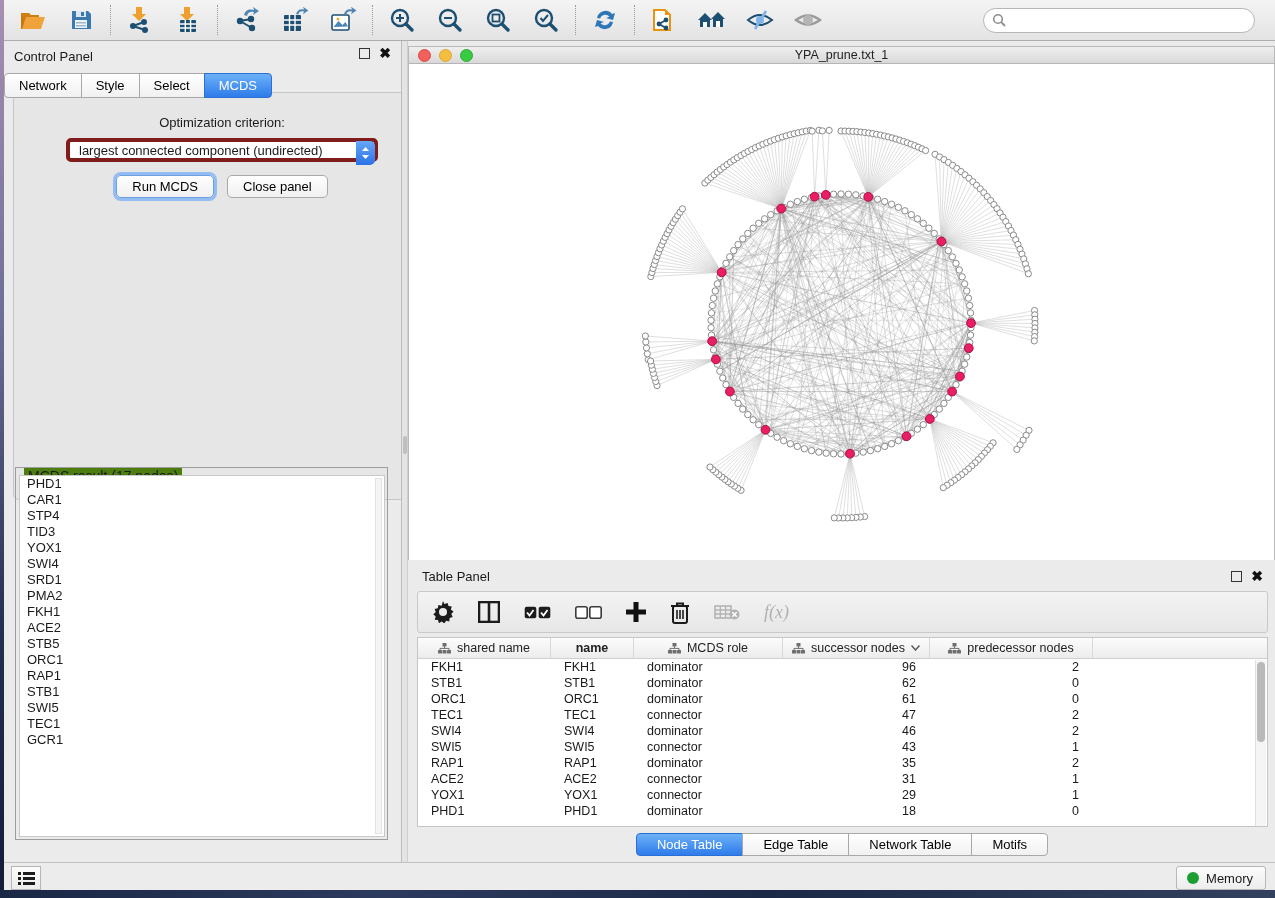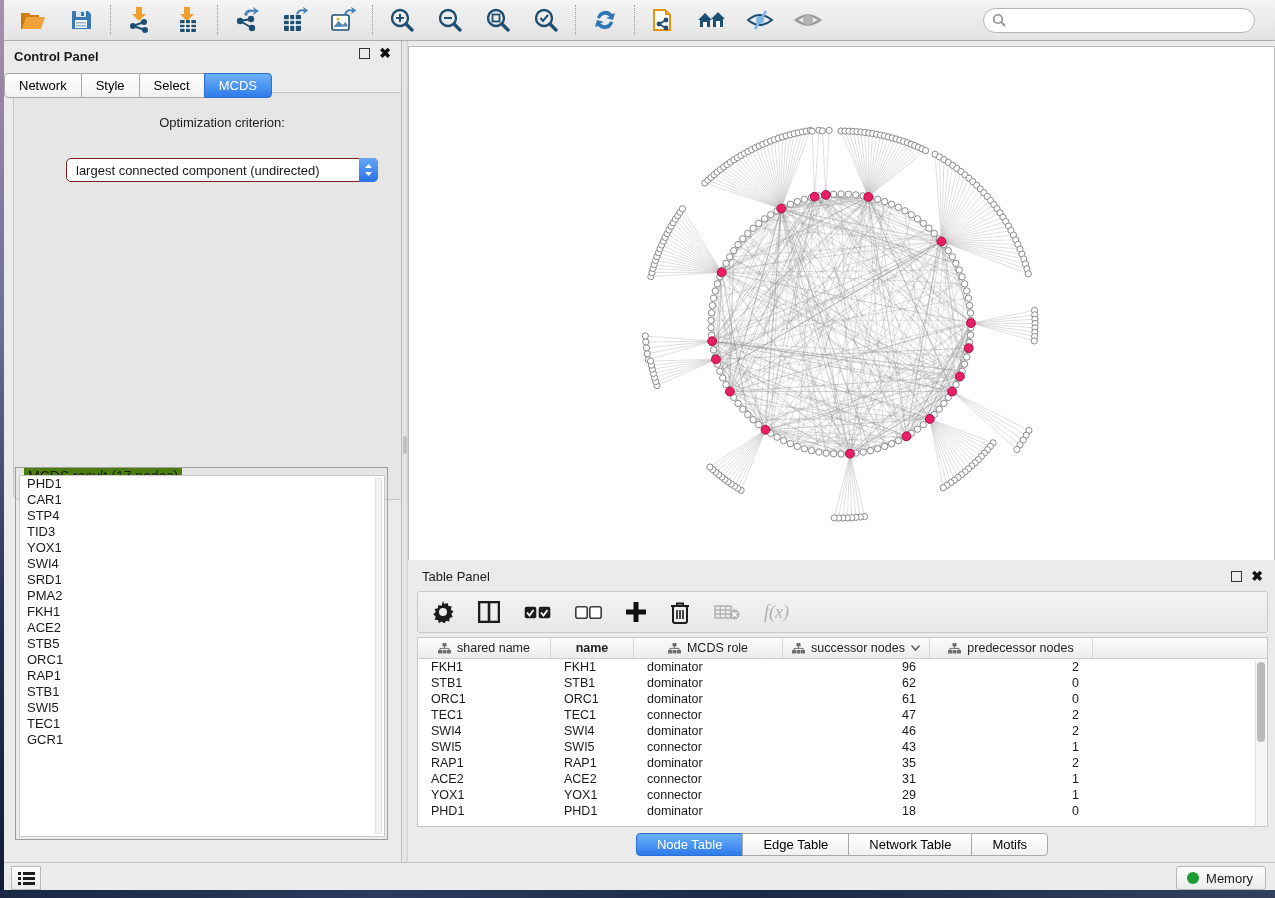"Control Panel" .cp-title { font-weight: bold -> none }
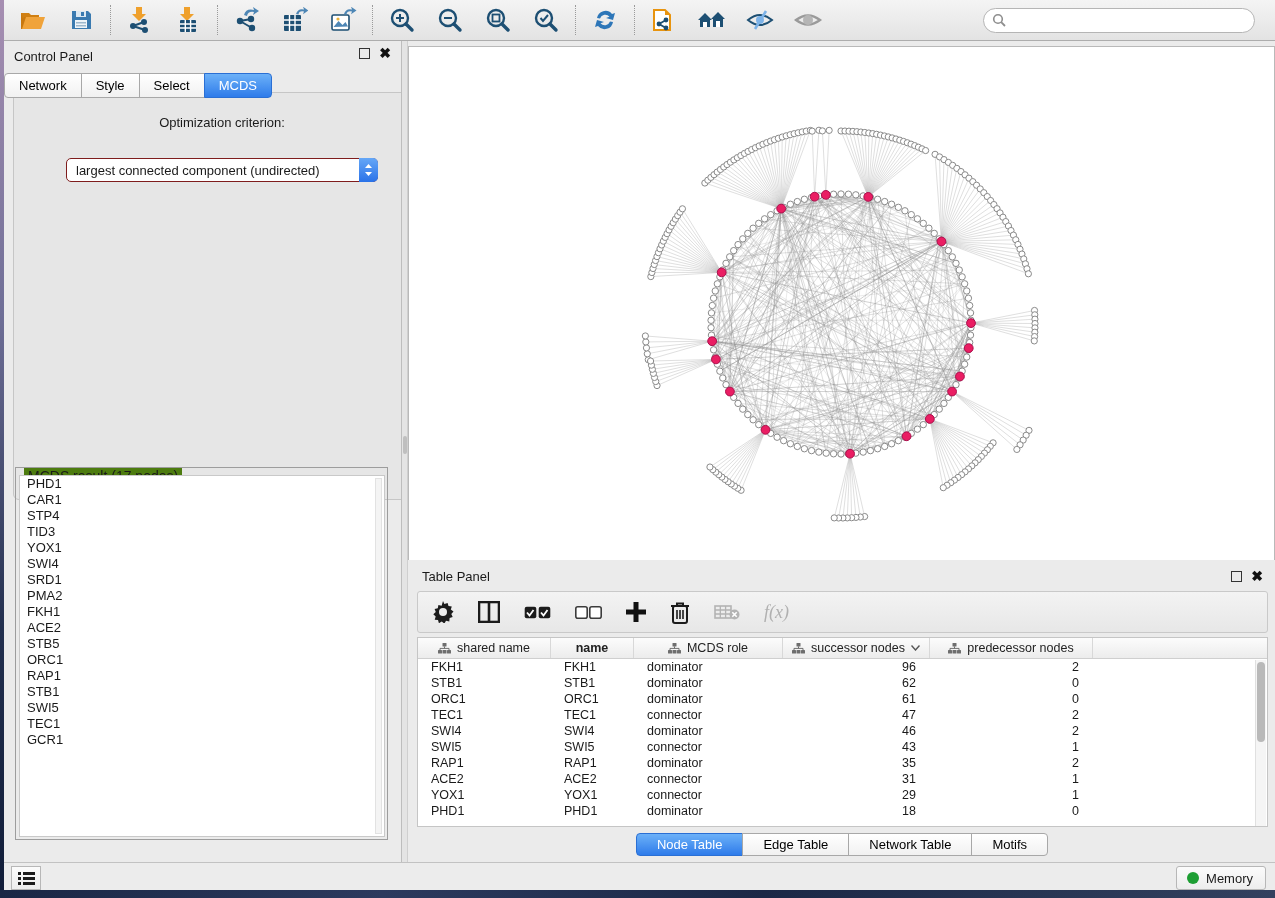"YPA_prune.txt_1" div.nw-titlebar { html: none -> <div> <span>YPA_prune.txt_1</span> <span> <span></span> <span></span> <span></span> </span> </div> }
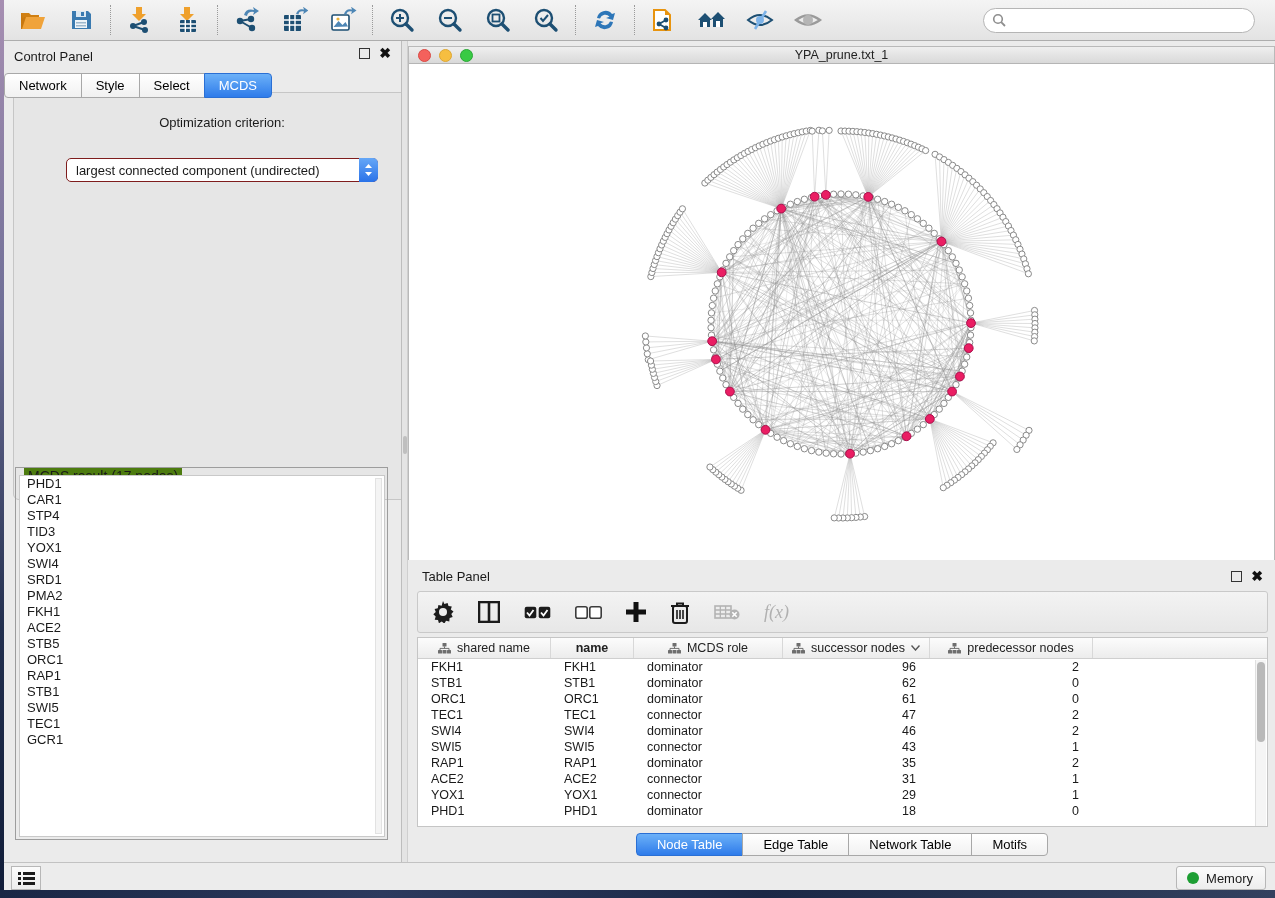"largest connected component (undirected)" .dropdown { border: 1px solid #7f1d1d -> 4px solid #7f1d1d; margin: 28px auto 0 -> 8px auto 0 }
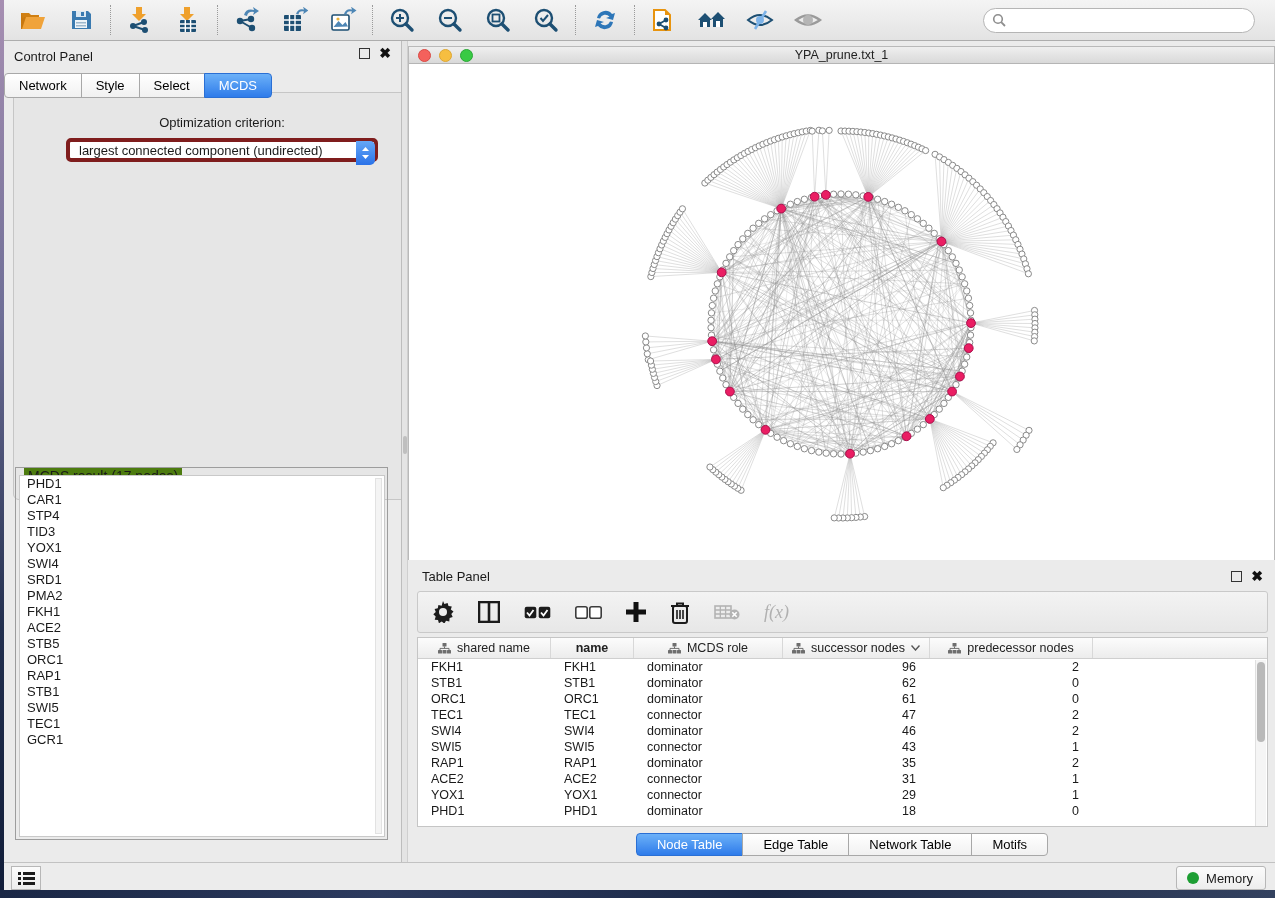"Run MCDS" div.cp-buttons { html: none -> <div> <button>Run MCDS</button> <button>Close panel</button> </div> }
